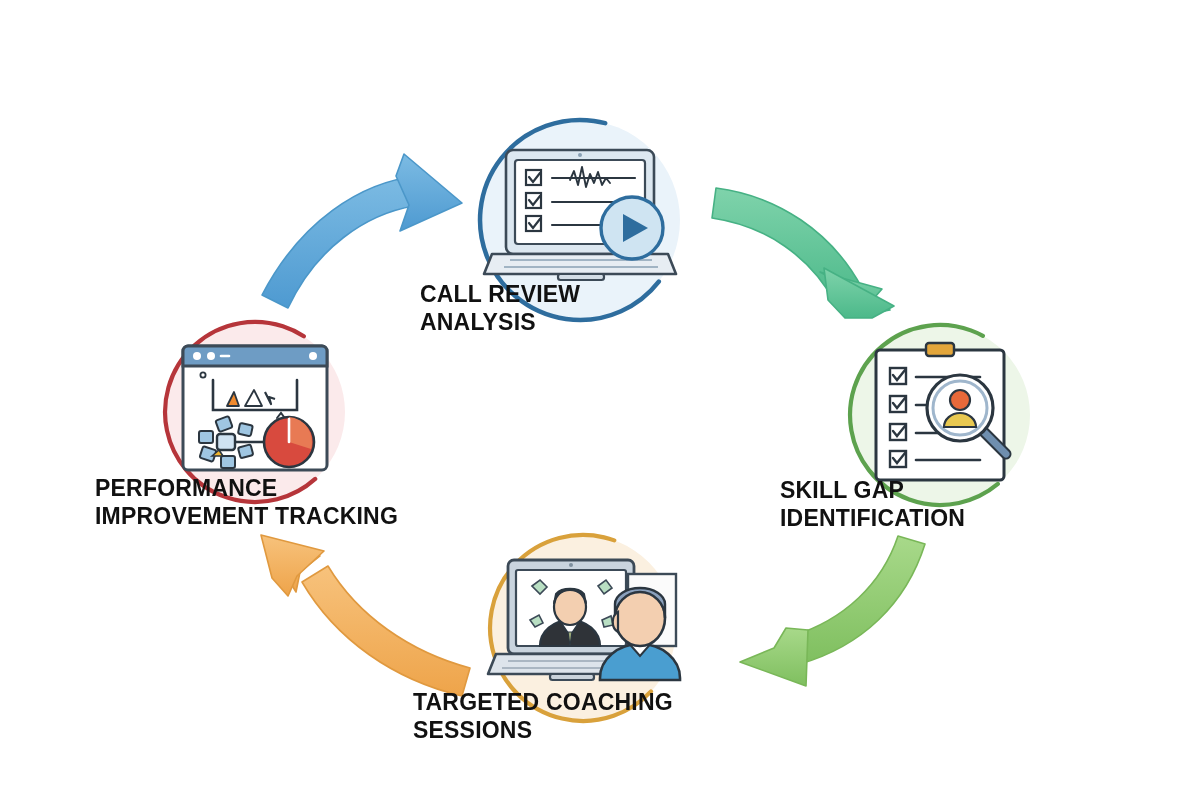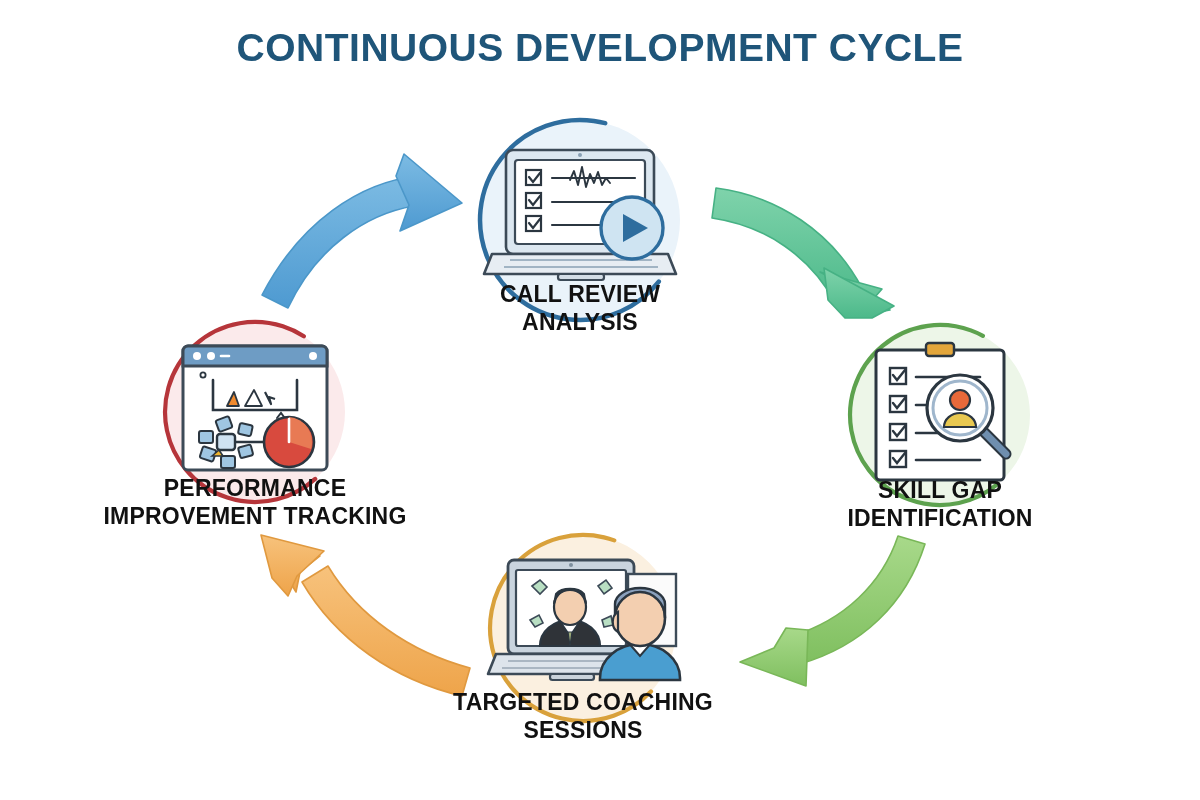"CONTINUOUS DEVELOPMENT CYCLE" div.page-title { html: <div>CONTINUOUS DEVELOPMENT CYCLE</div> -> none }
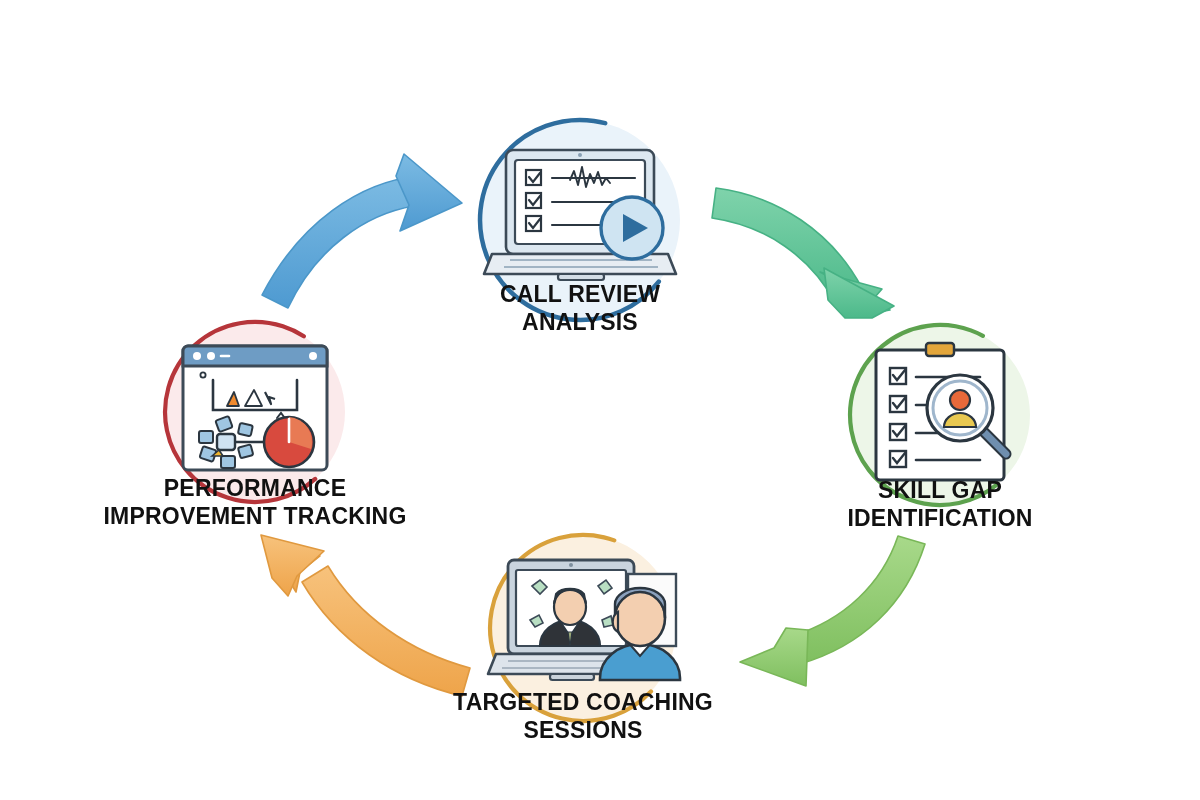"CALL REVIEW" .node-label { text-align: center -> none }
